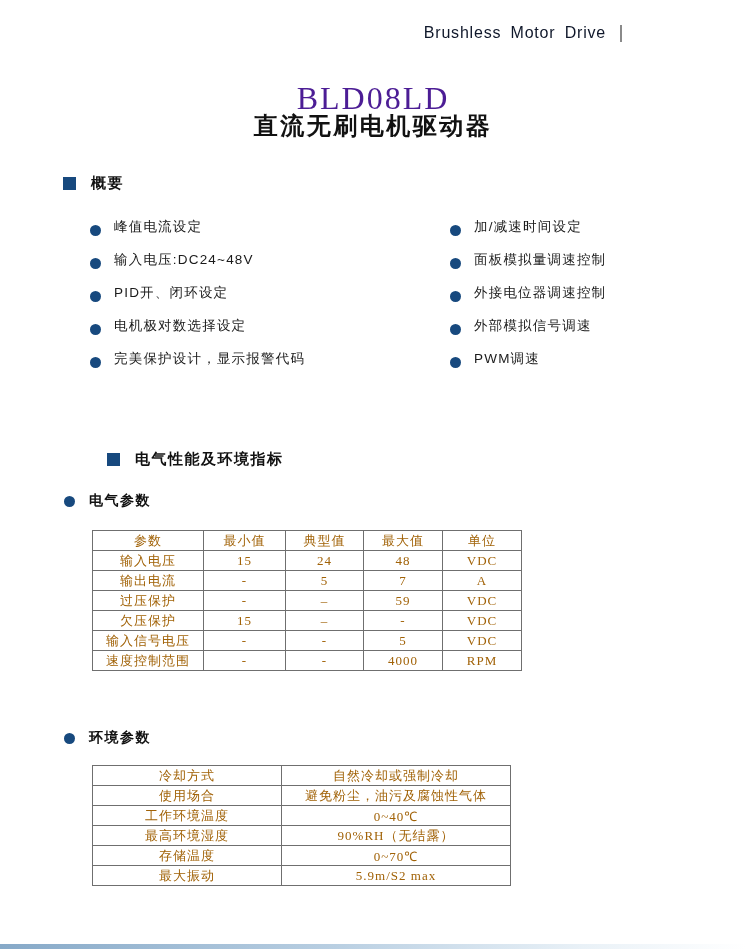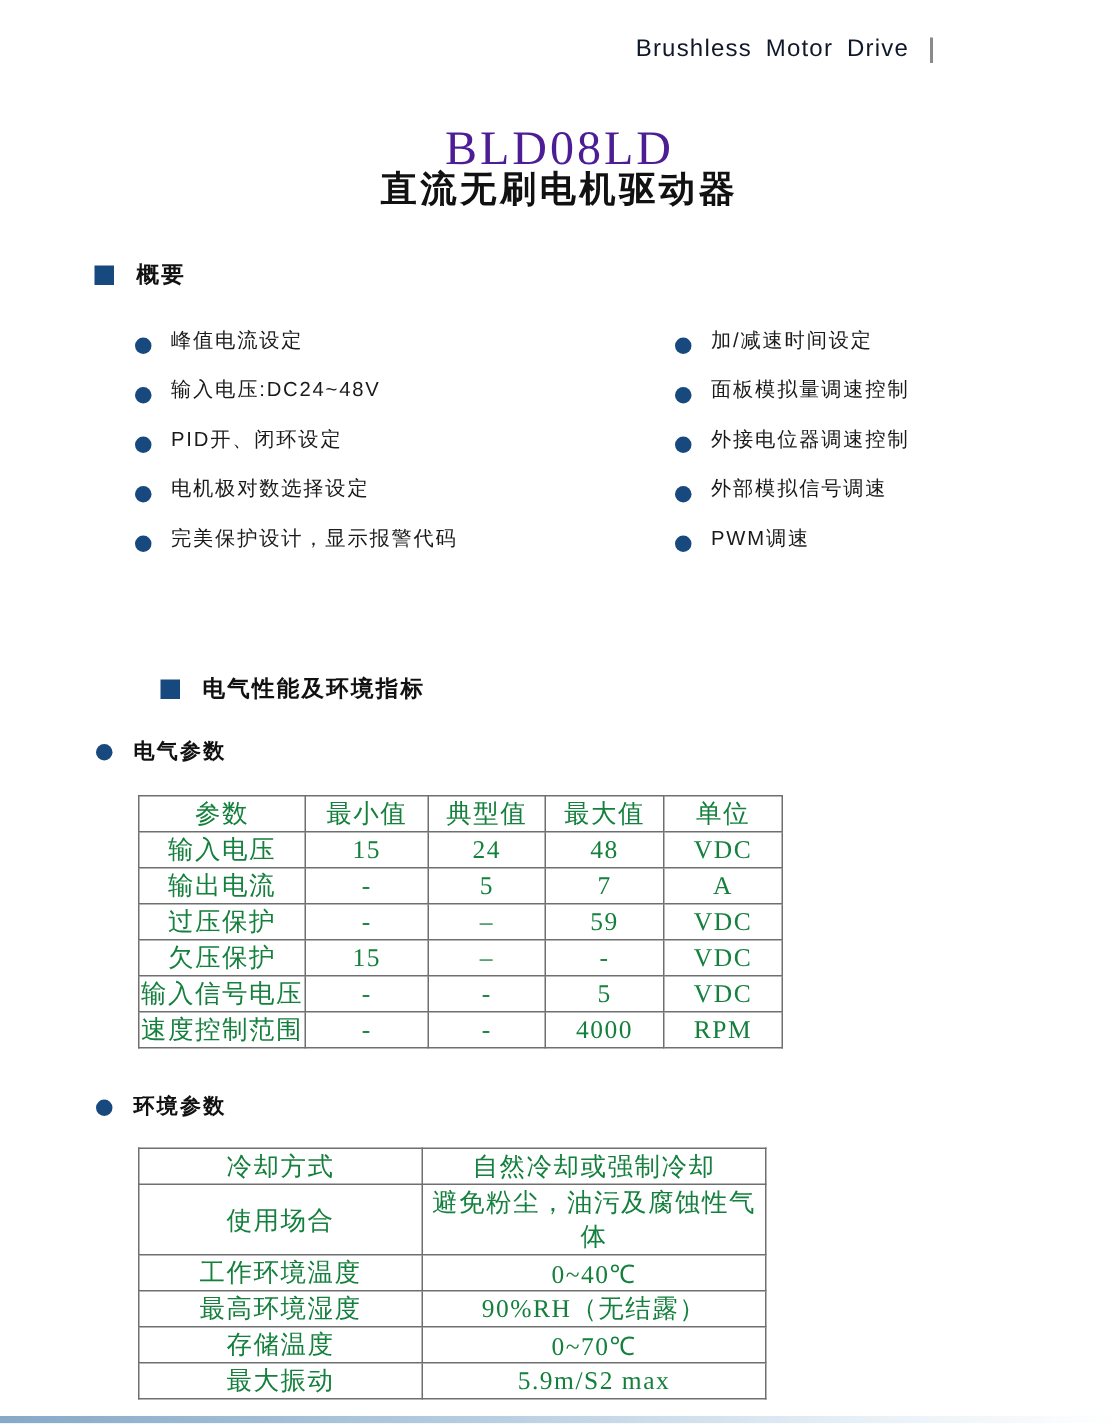"参数" td,th { color: #15803d -> #a16207; font-size: 17px -> 13px }
